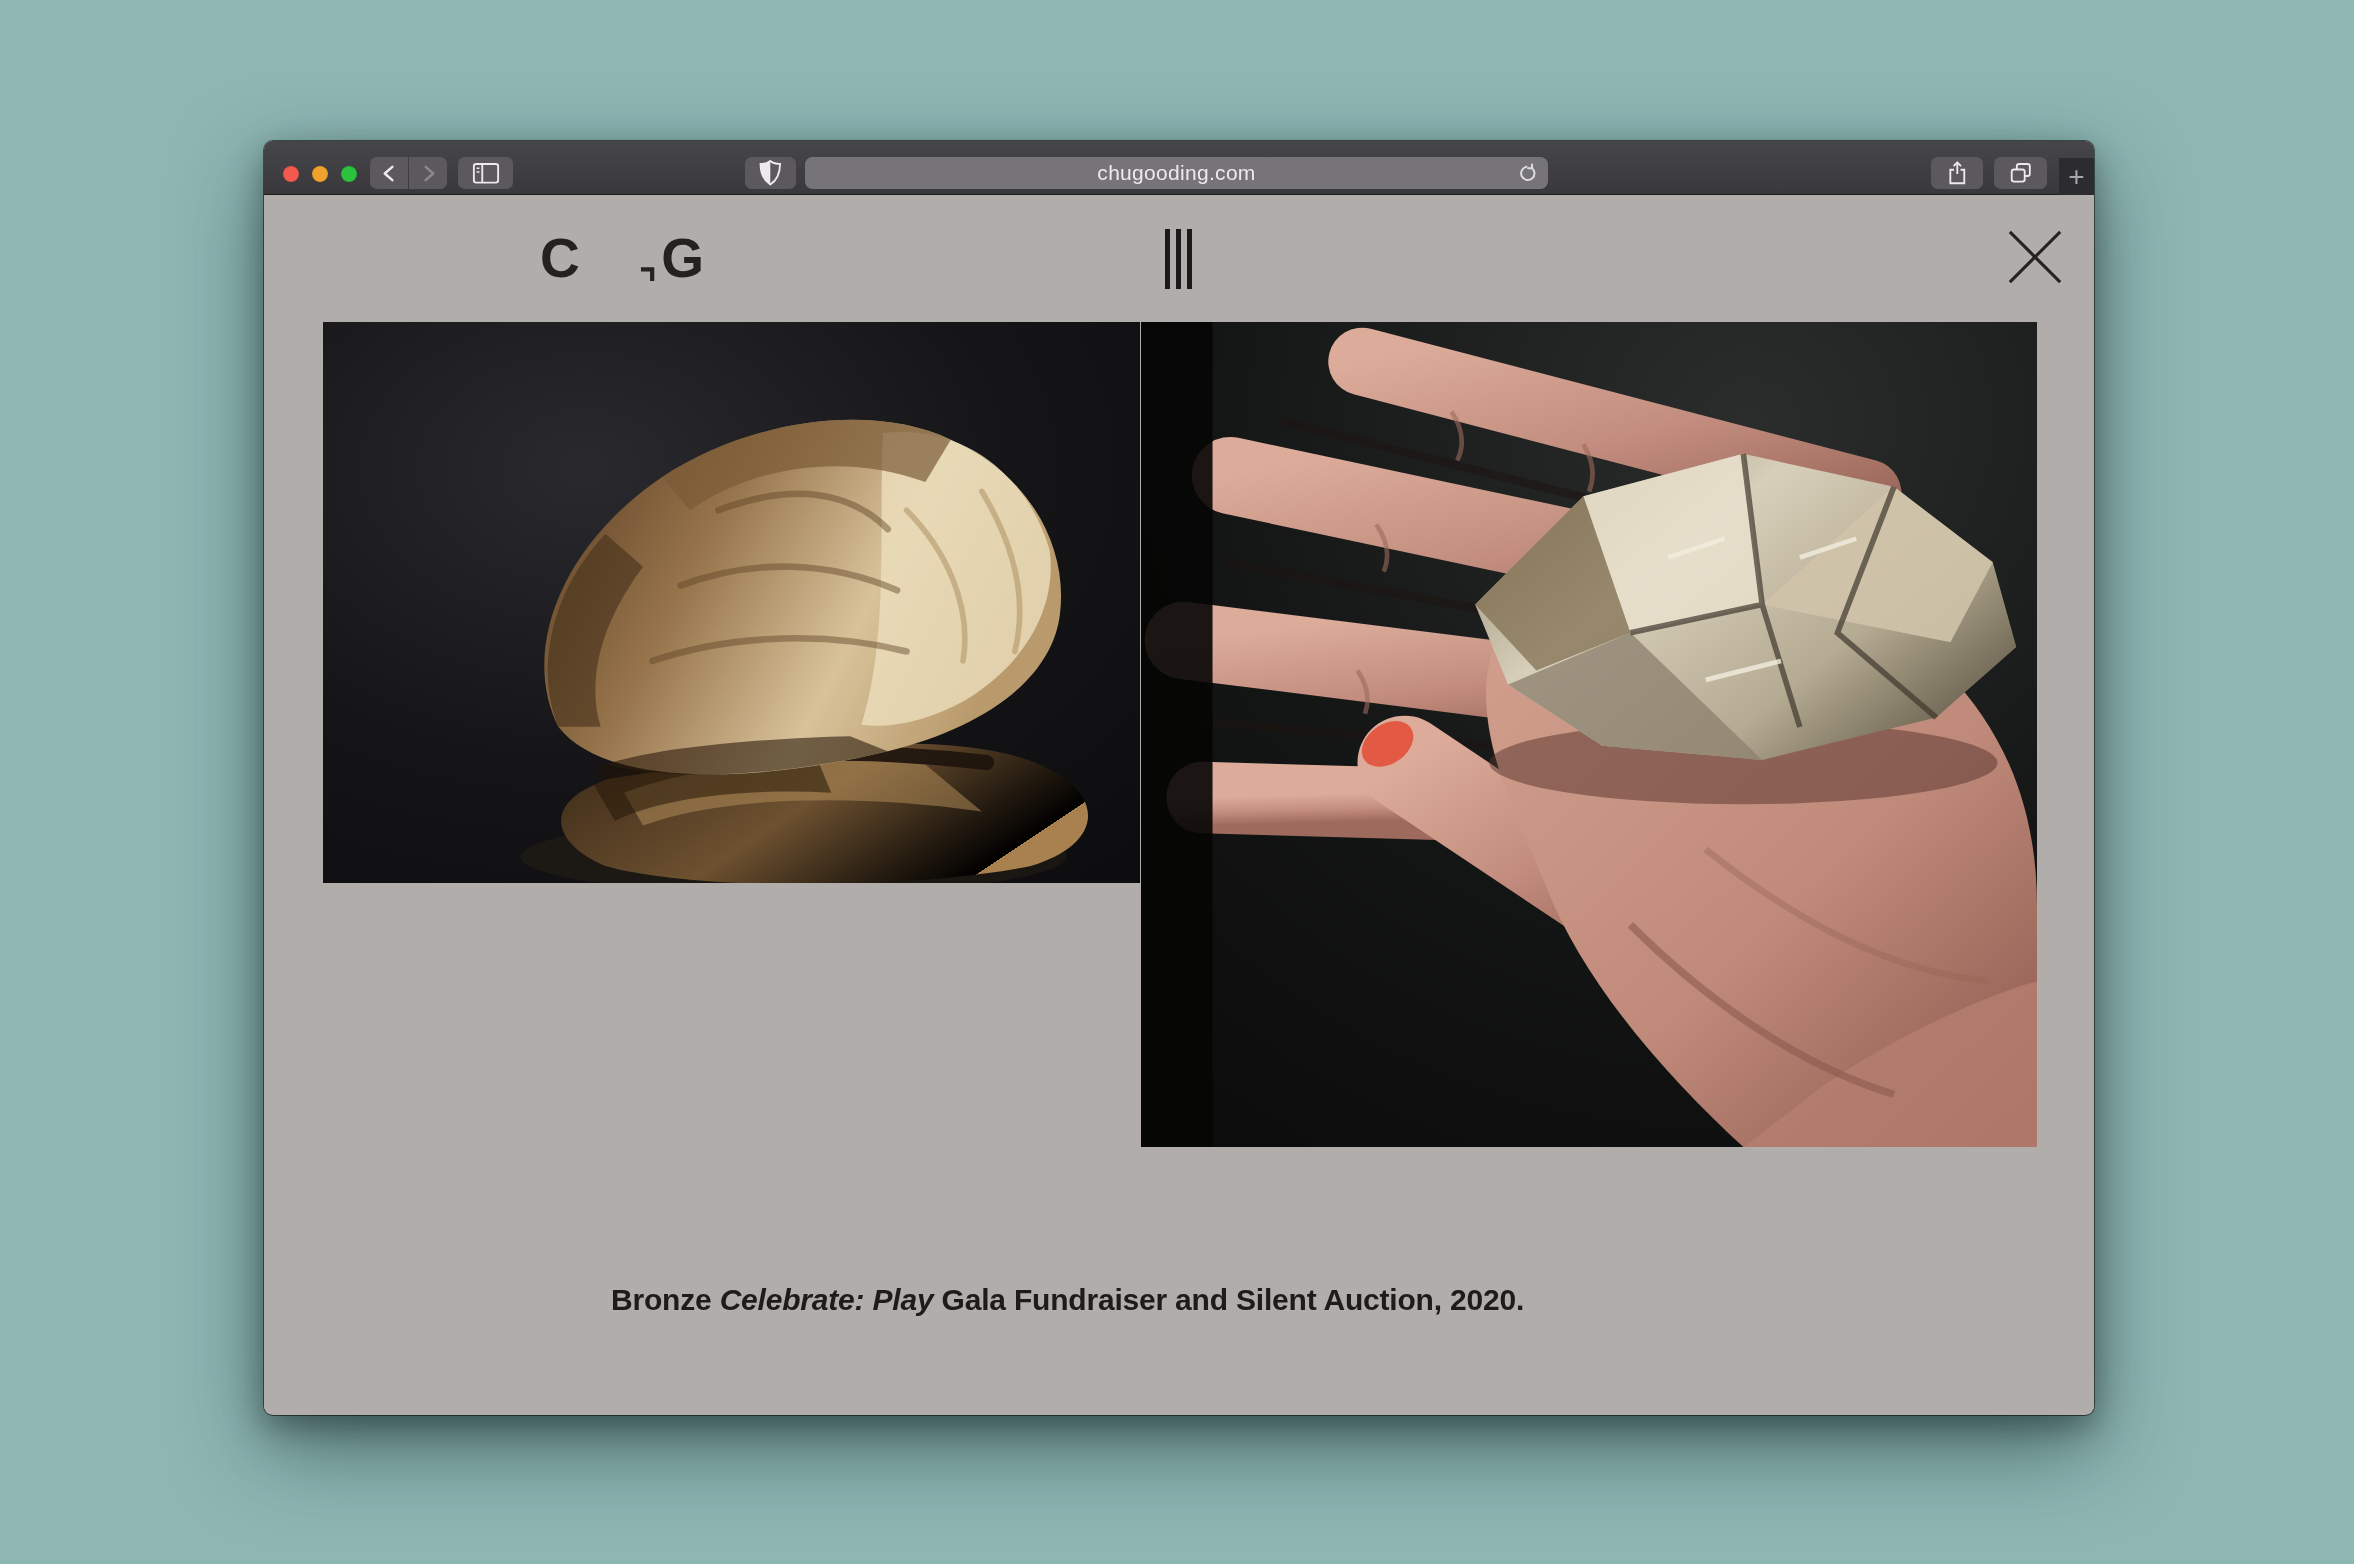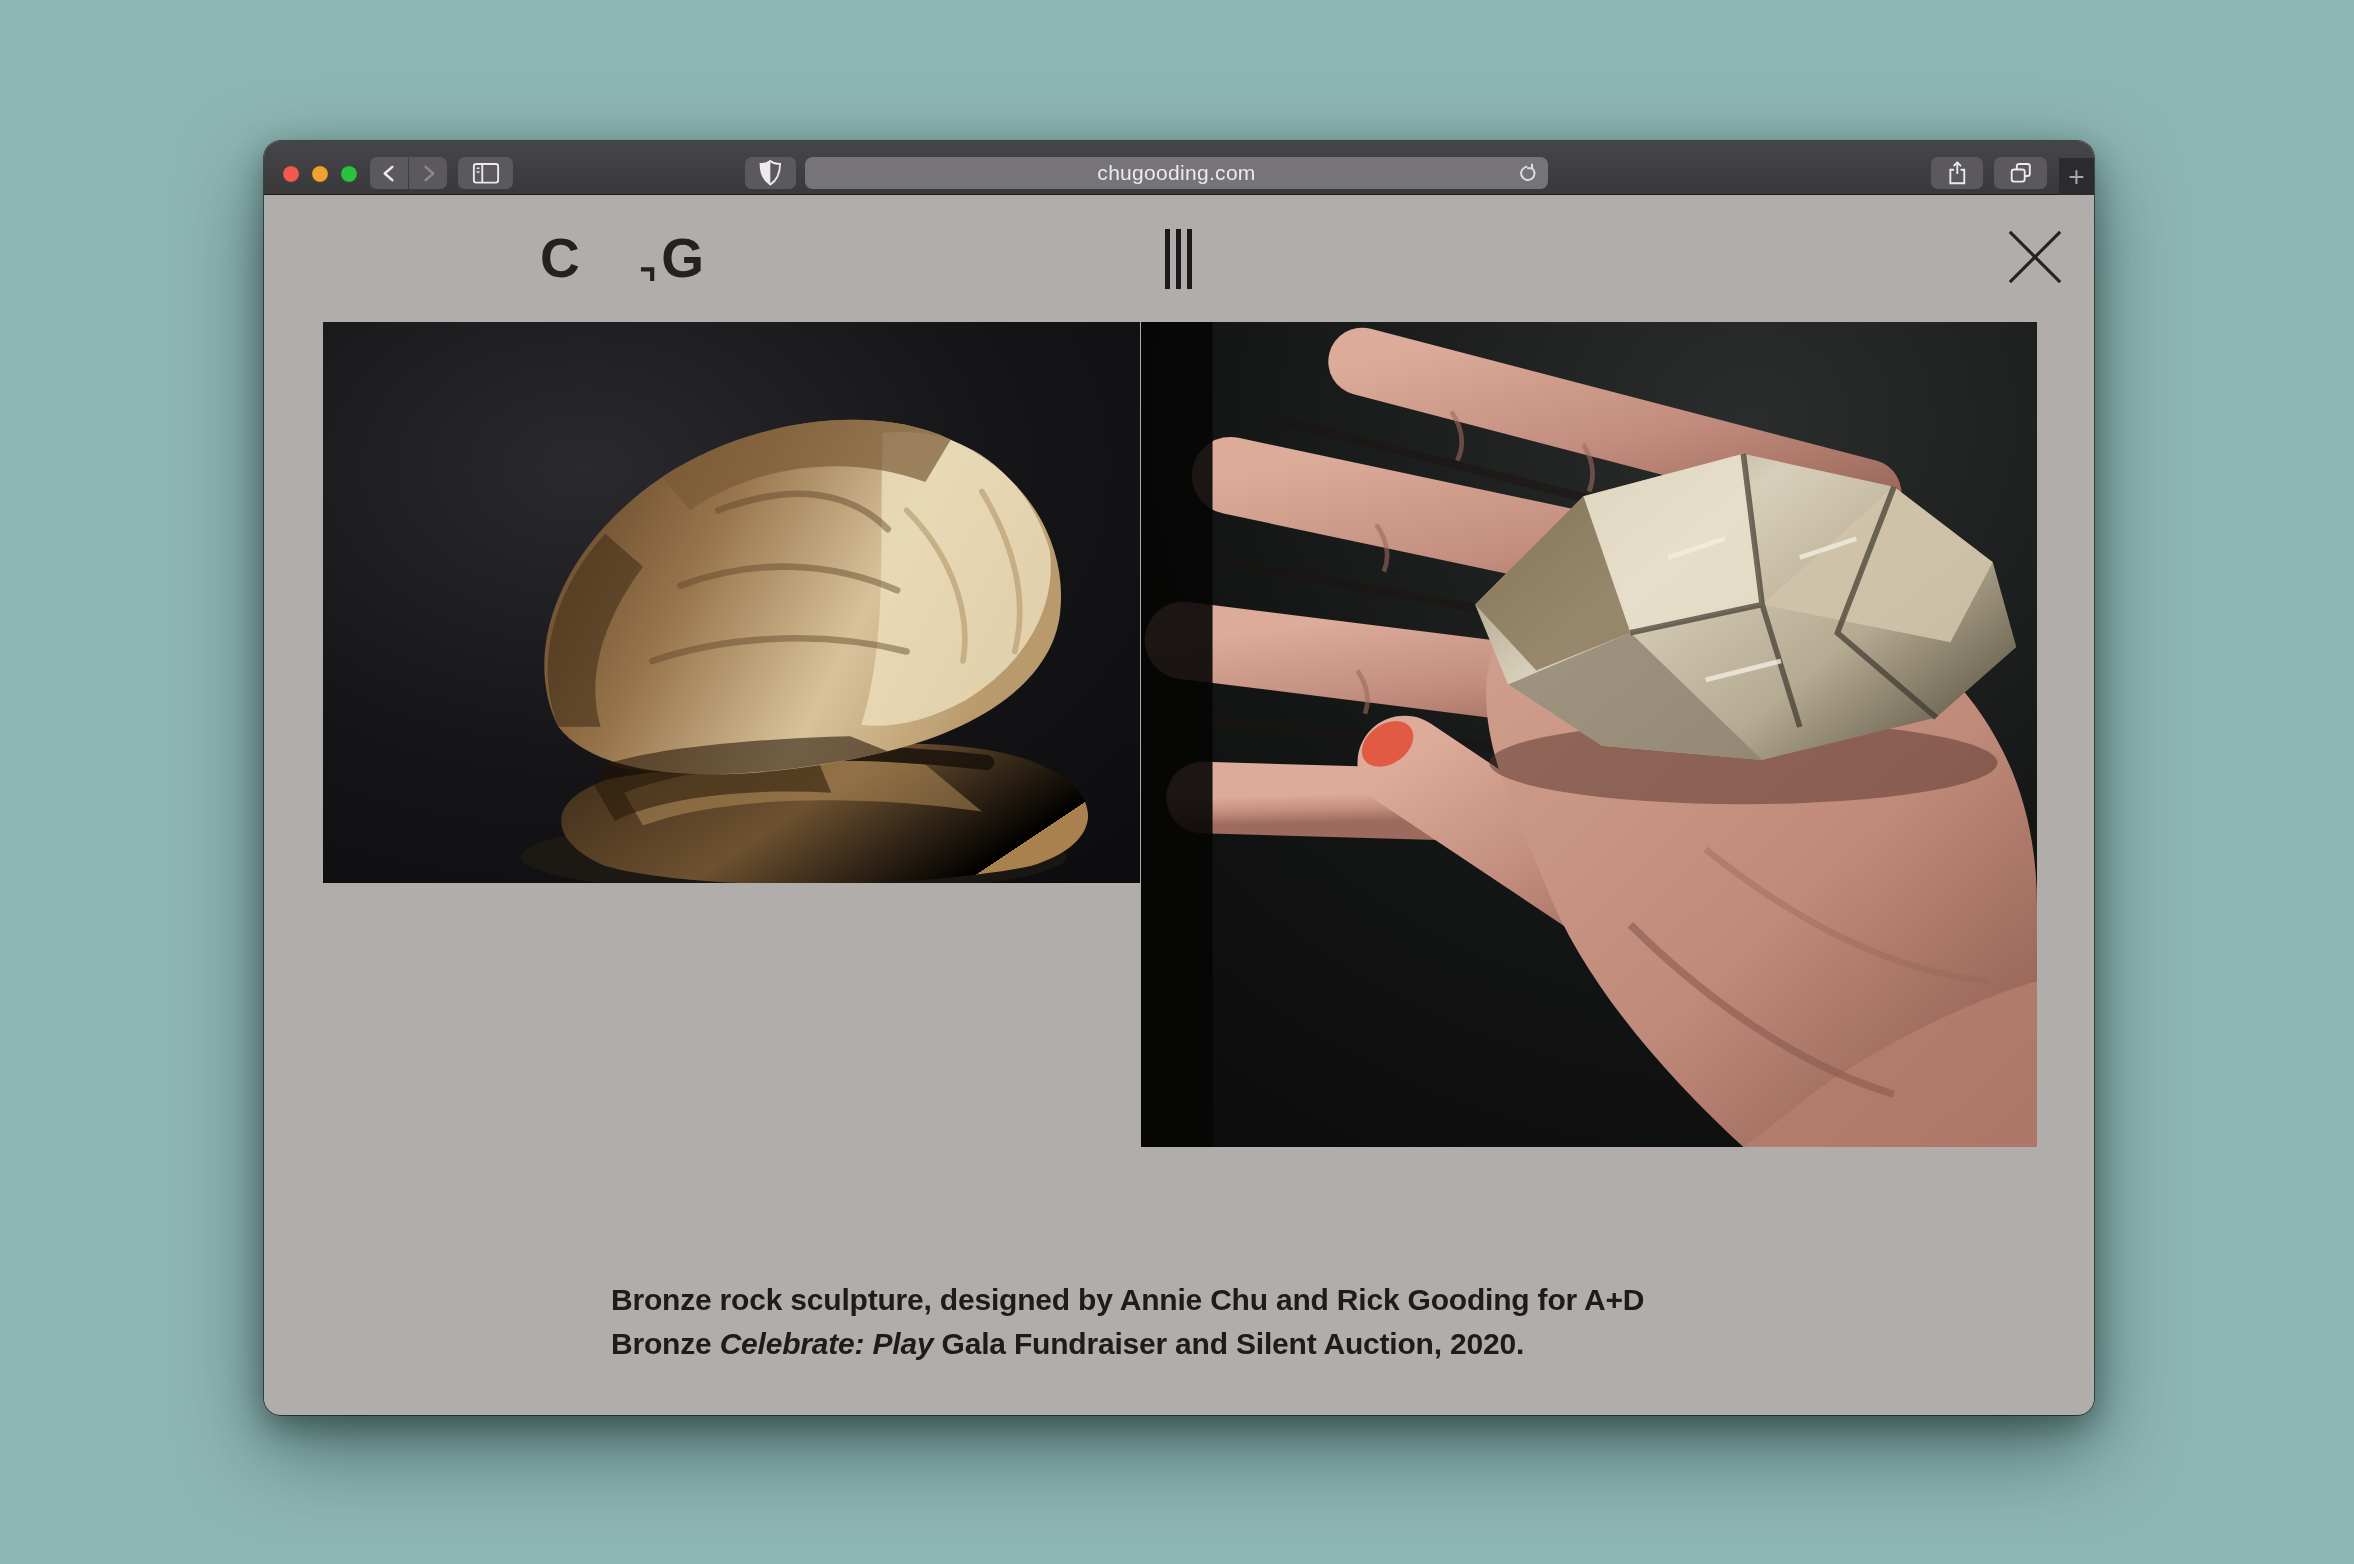"chugooding.com" .window { border-radius: 17px -> 9px }
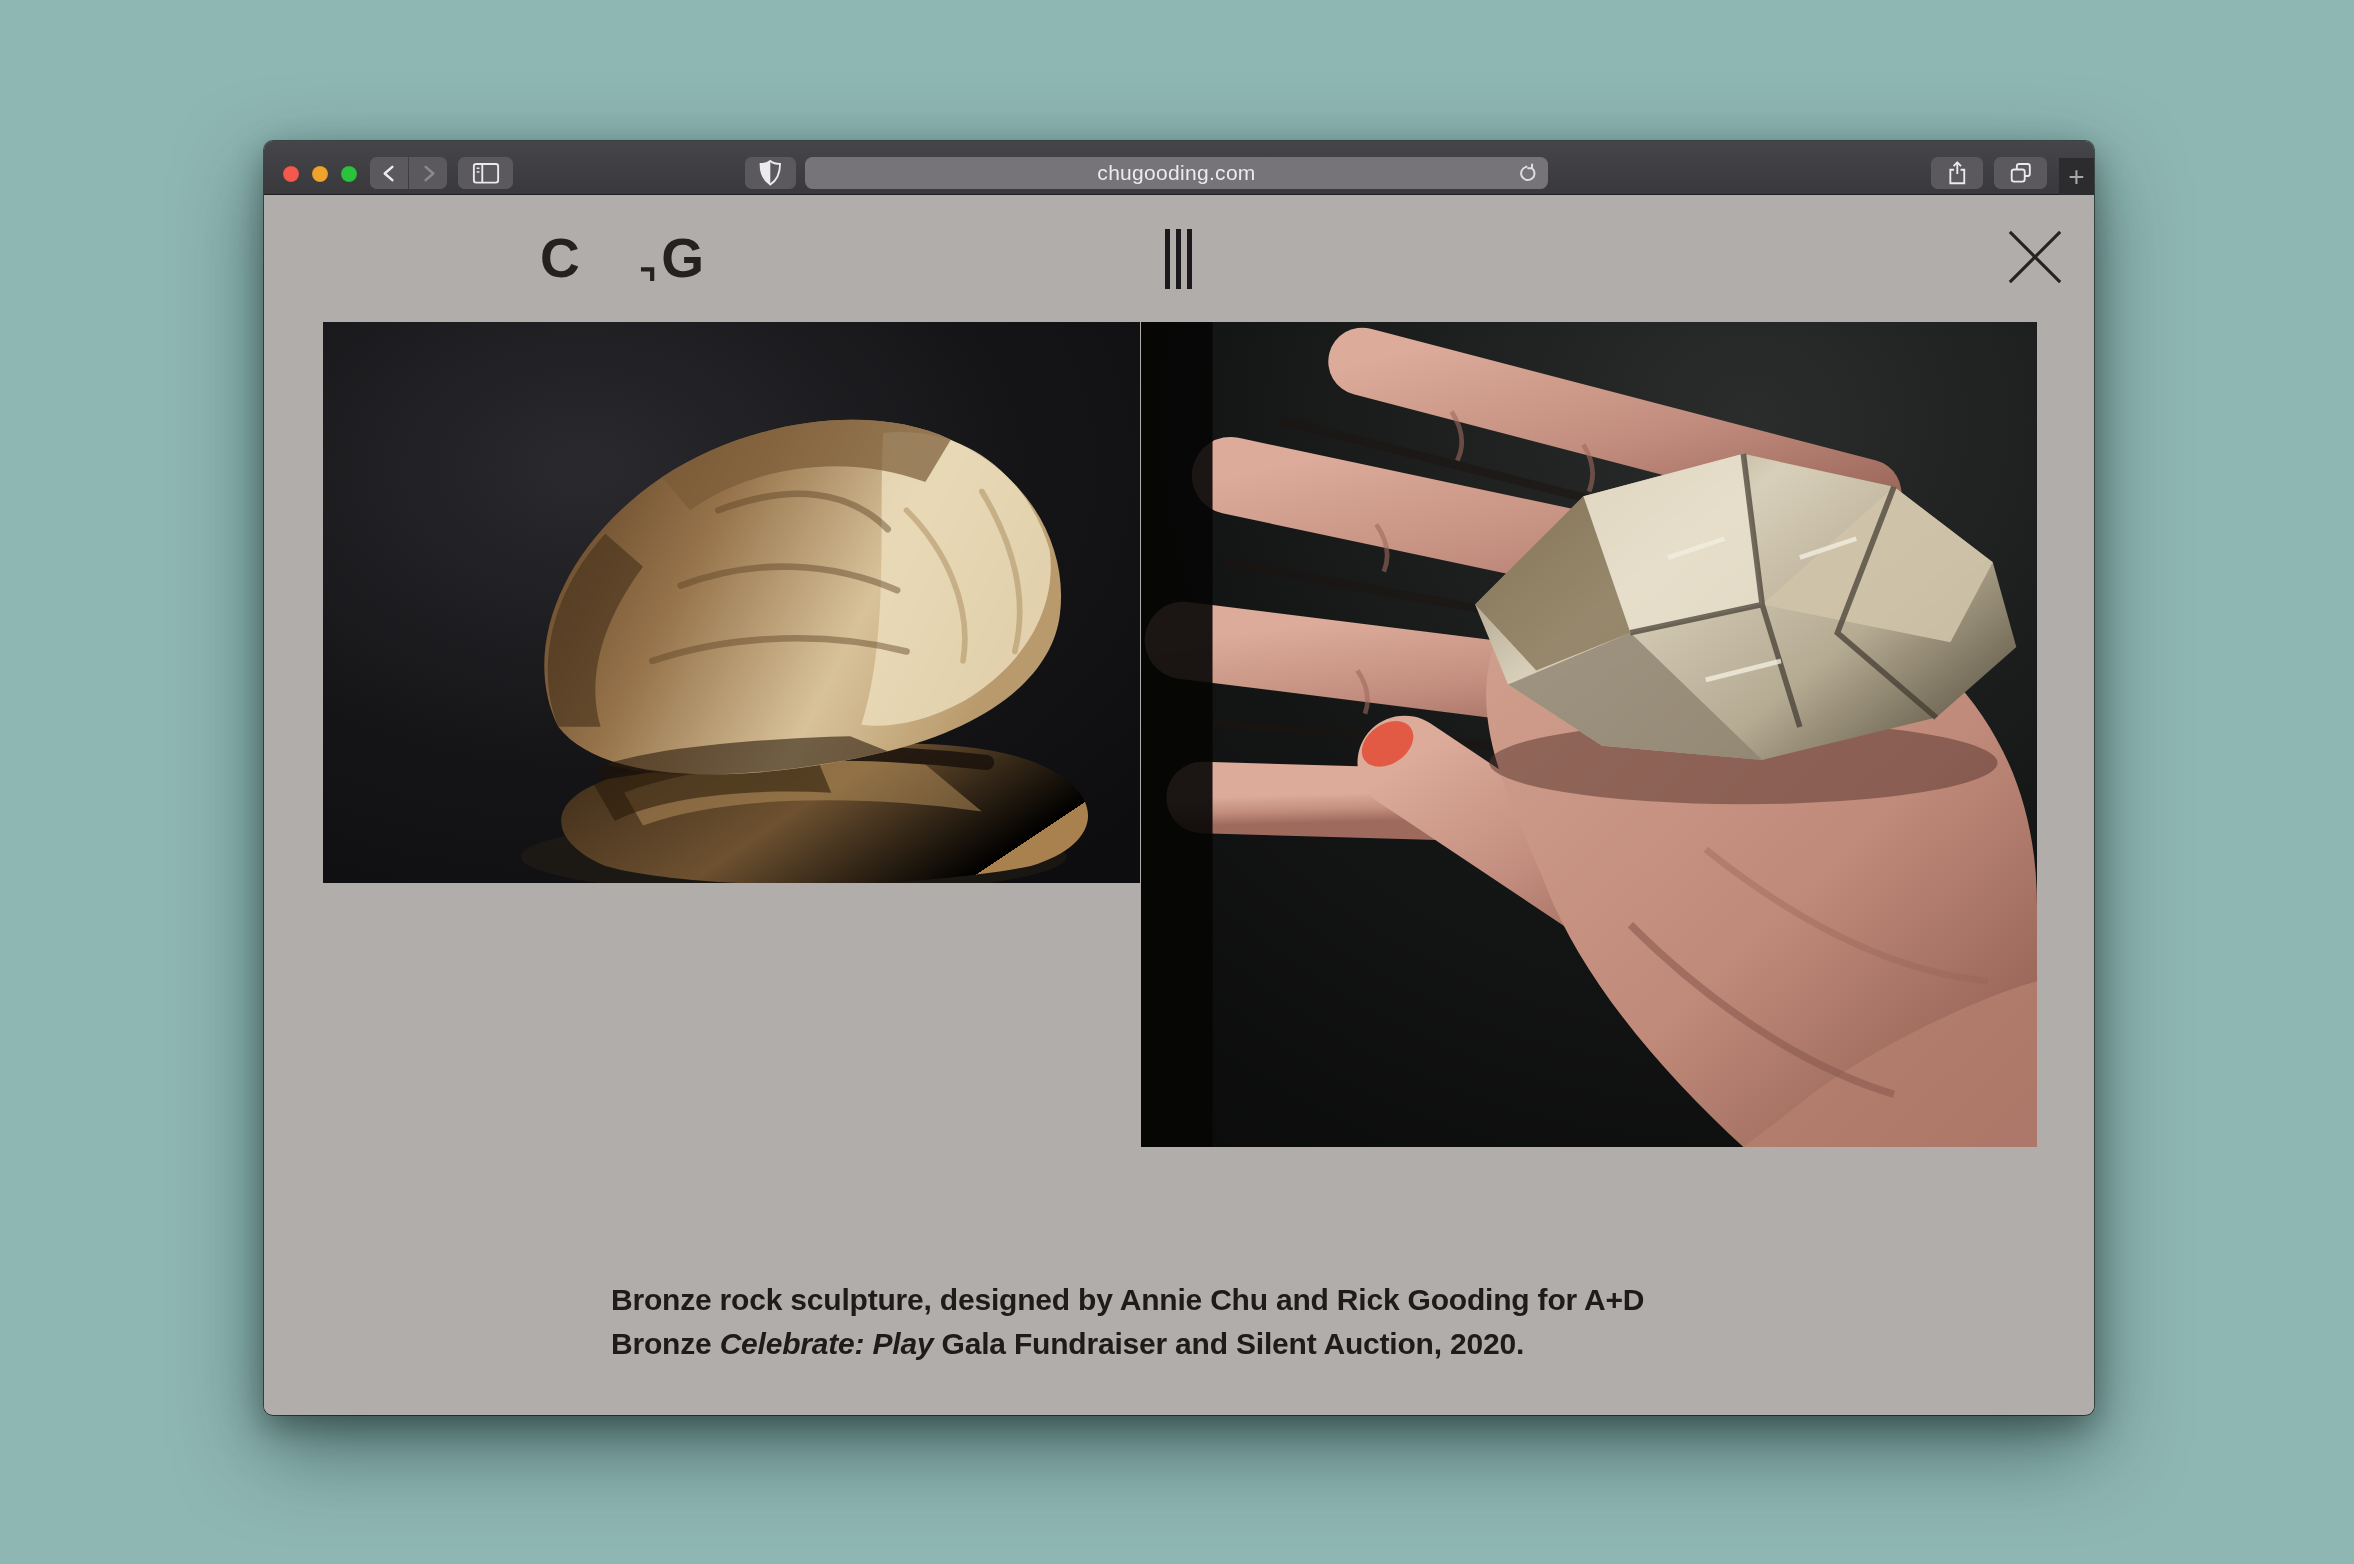"Bronze rock sculpture, designed by" div { html: <div>Bronze rock sculpture, designed by Annie Chu and Rick Gooding for A+D</div> -> none }
